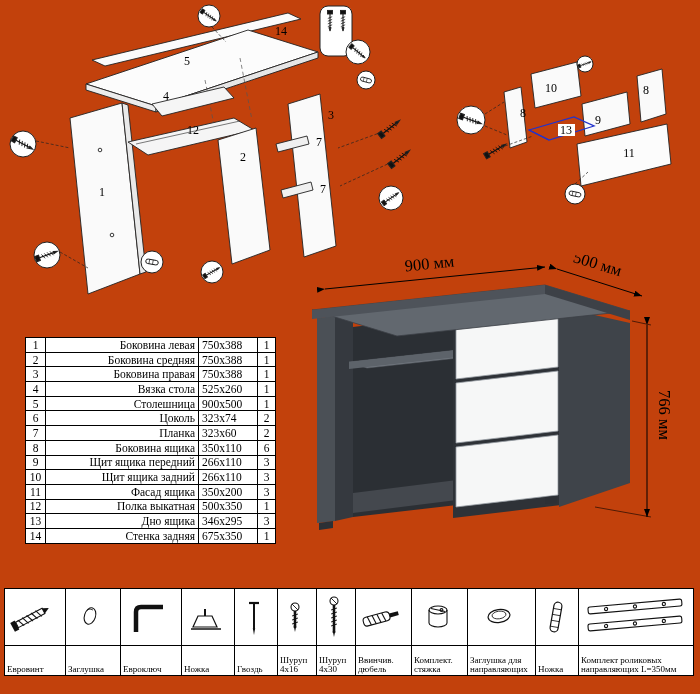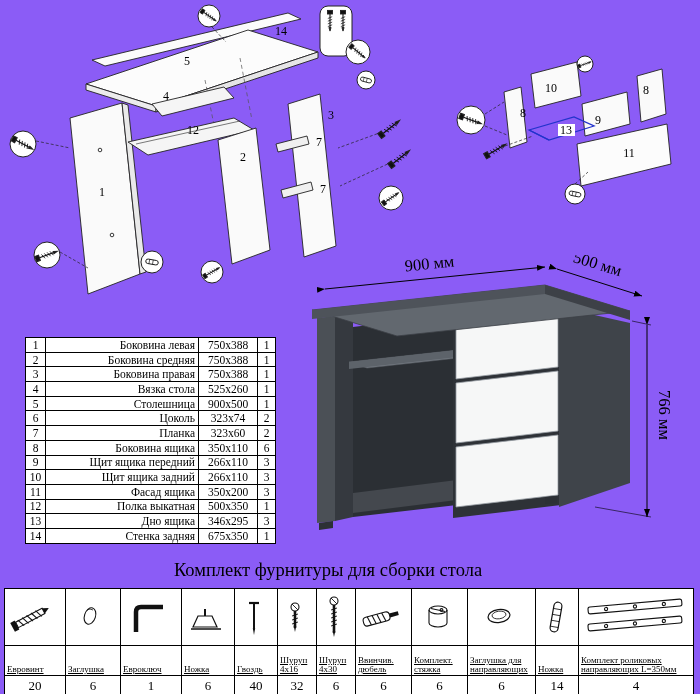"14" .page { background: #8b5cf6 -> #c2410c }
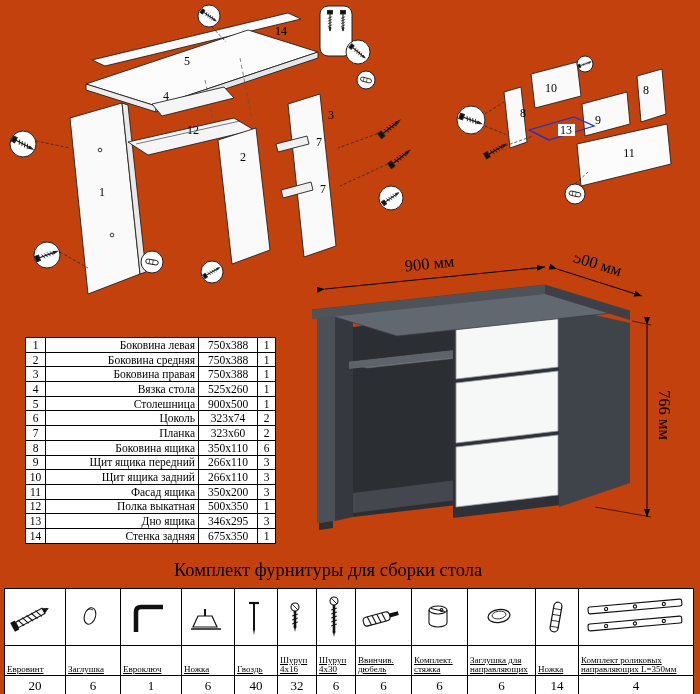"750x388" .parts-table .c-size { text-align: center -> none }
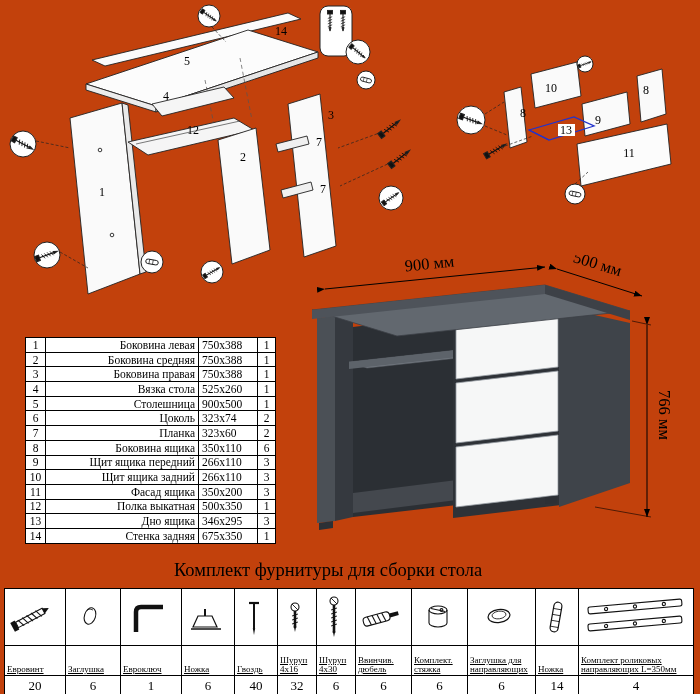"Комплект фурнитуры для сборки стола" div.hw-title { html: <div>Комплект фурнитуры для сборки стола</div> -> none }
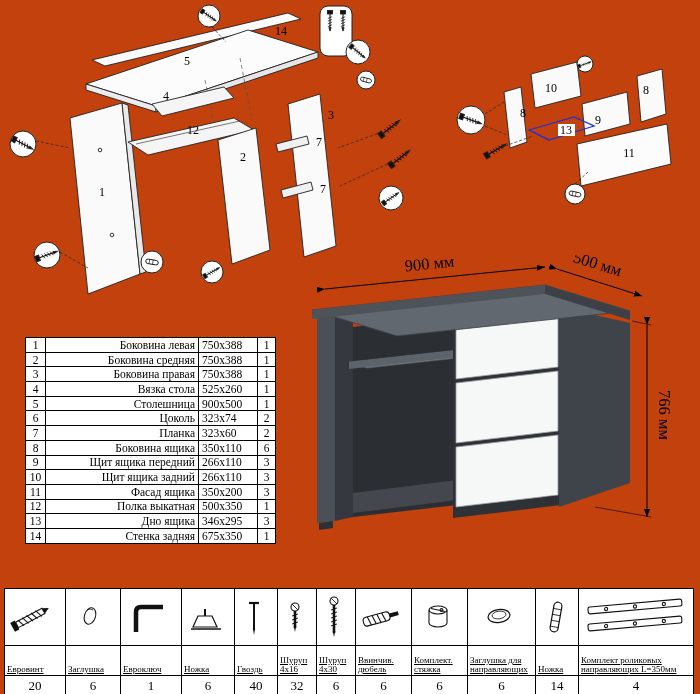"Шуруп 4х16" .hw-name-cell { text-decoration: underline -> none }
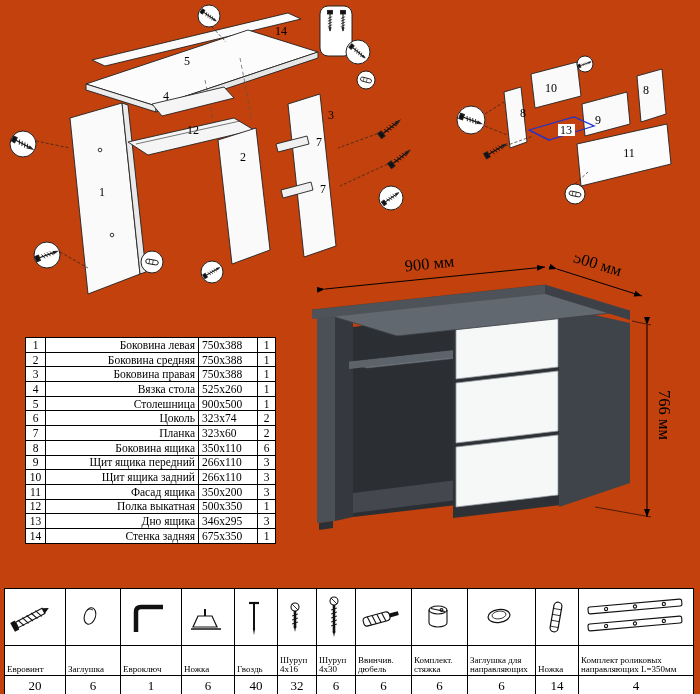"20" tr { html: <tr> <td>20</td> <td>6</td> <td>1</td> <td>6</td> <td>40</td> <td>32</td> <td>6</td> <td>6</td> <td>6</td> <td>6</td> <td>14</td> <td>4</td> </tr> -> none }
